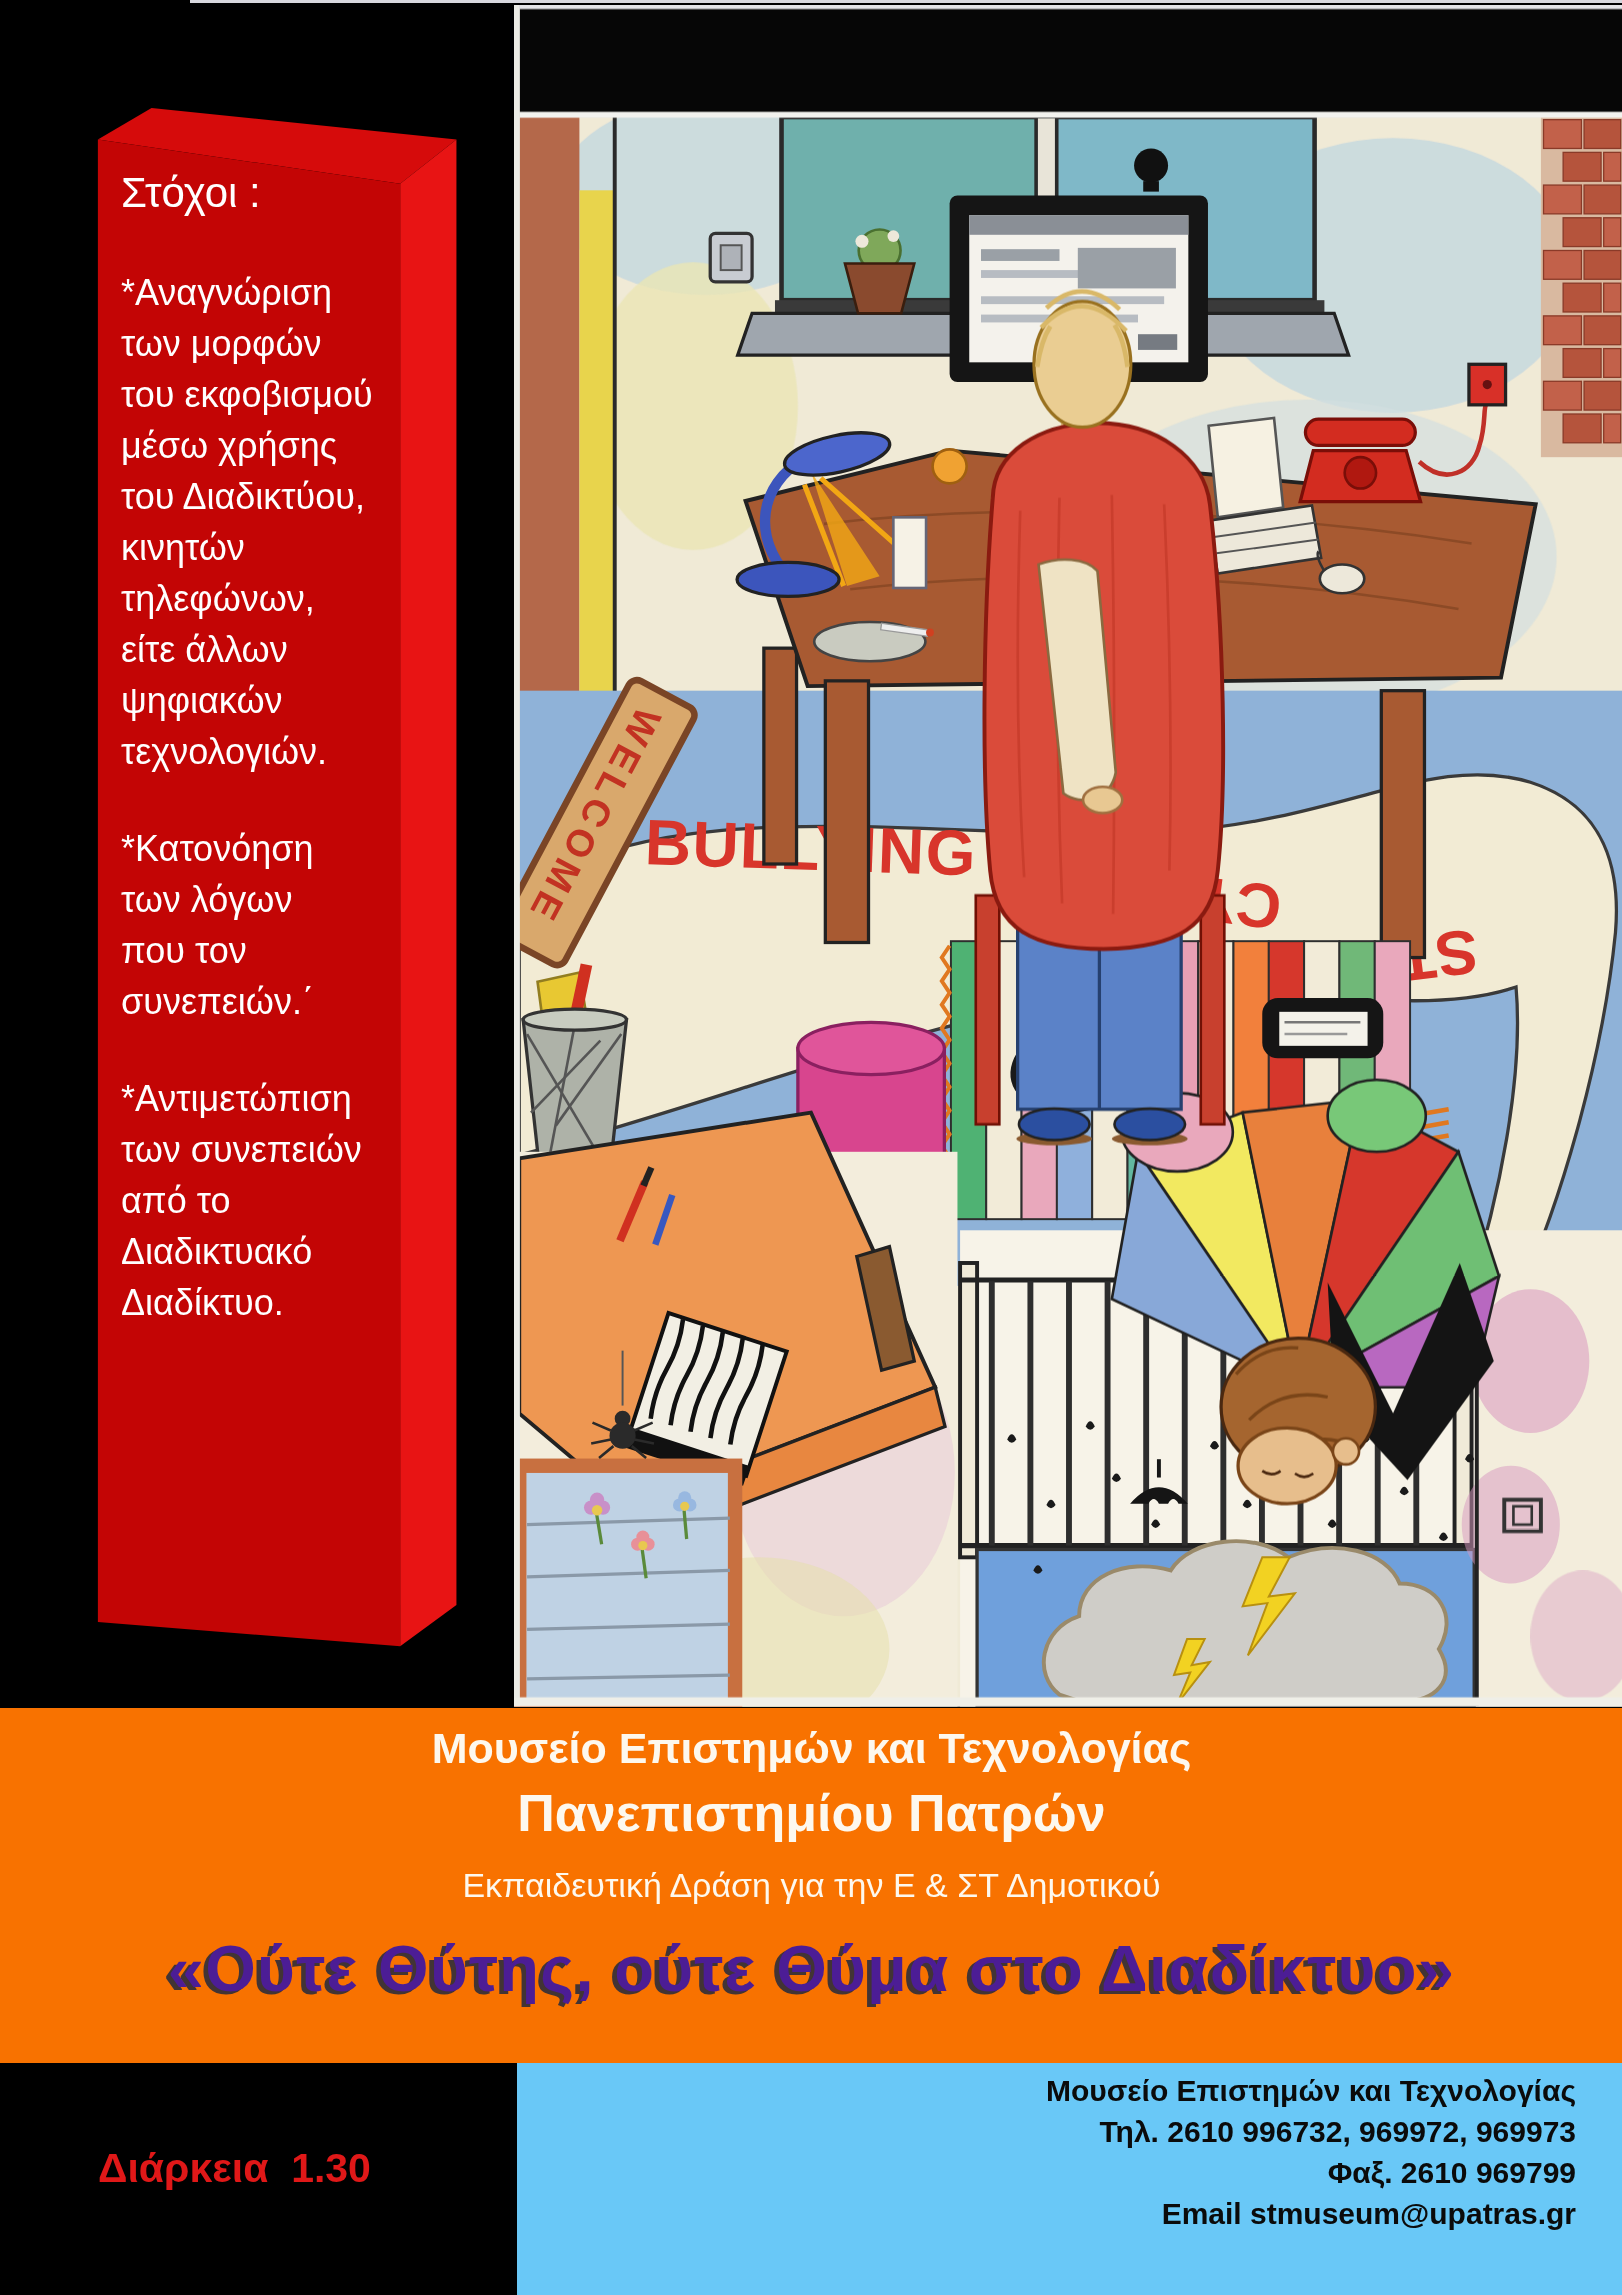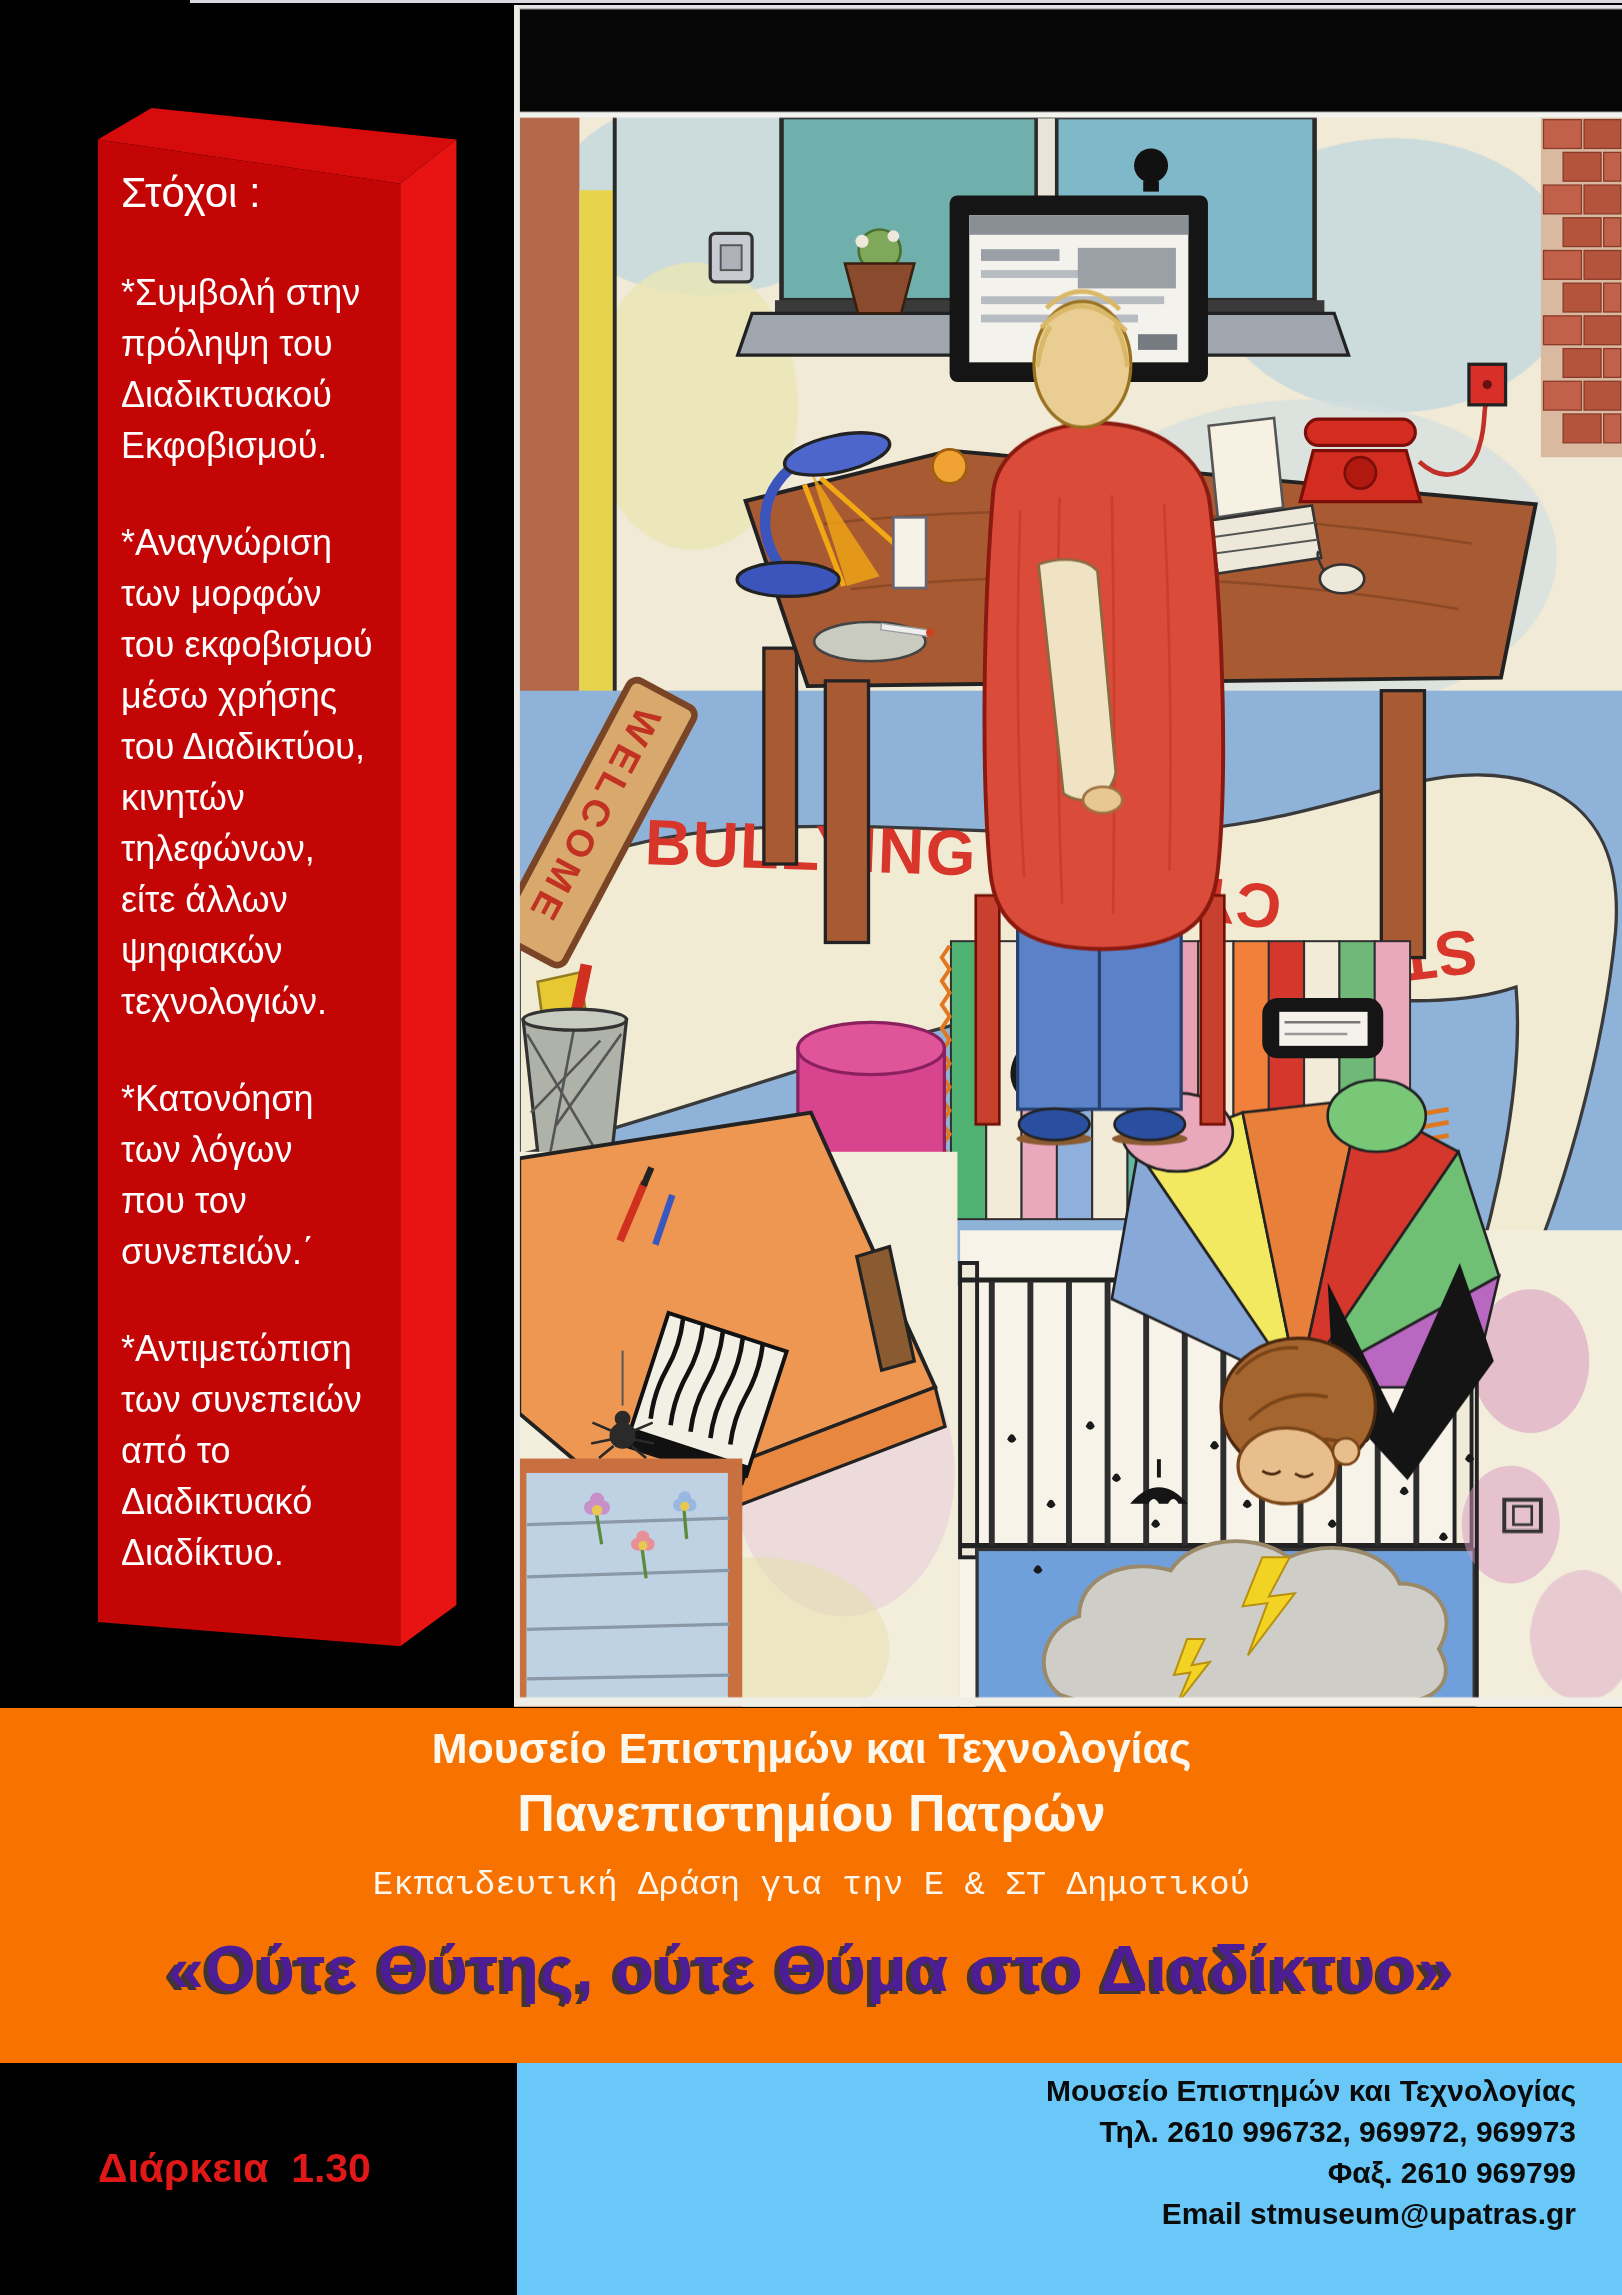"*Συμβολή στην" div.obj-para { html: <div>*Συμβολή στην πρόληψη του Διαδικτυακού Εκφοβισμού.</div> -> none }
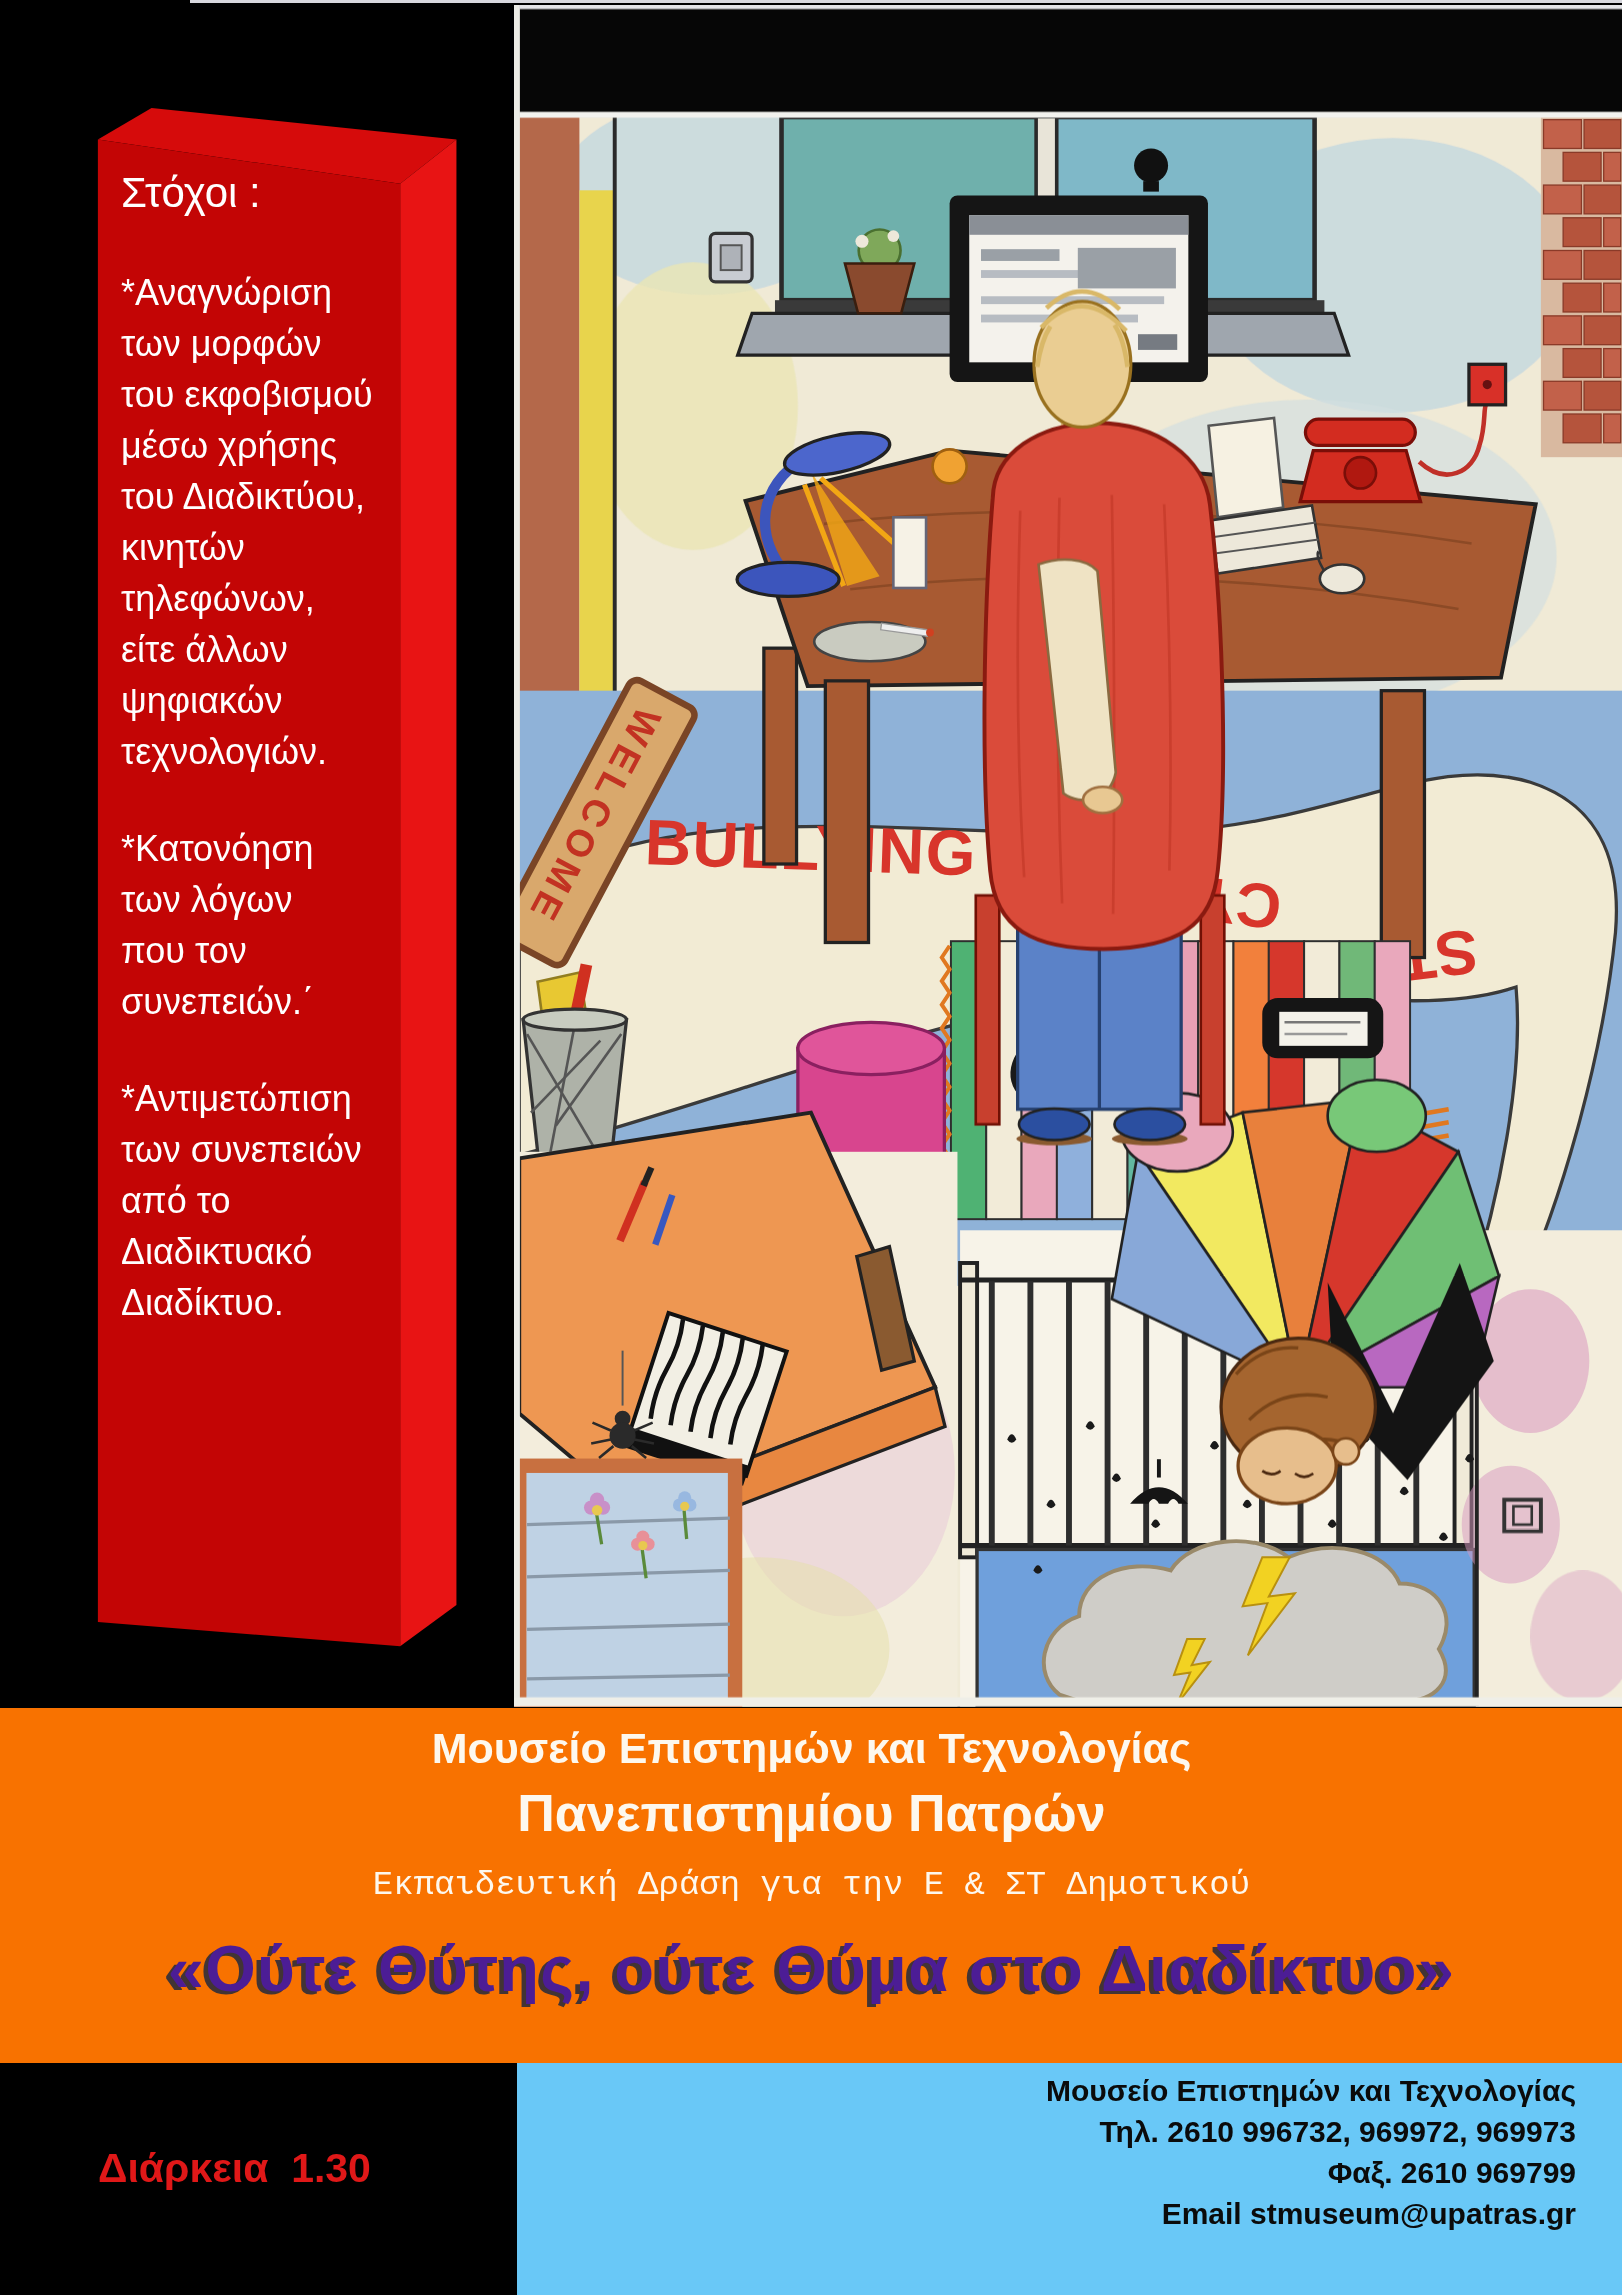"Εκπαιδευτική Δράση για την Ε" .banner .h3 { font-family: Liberation Mono, monospace -> none }
